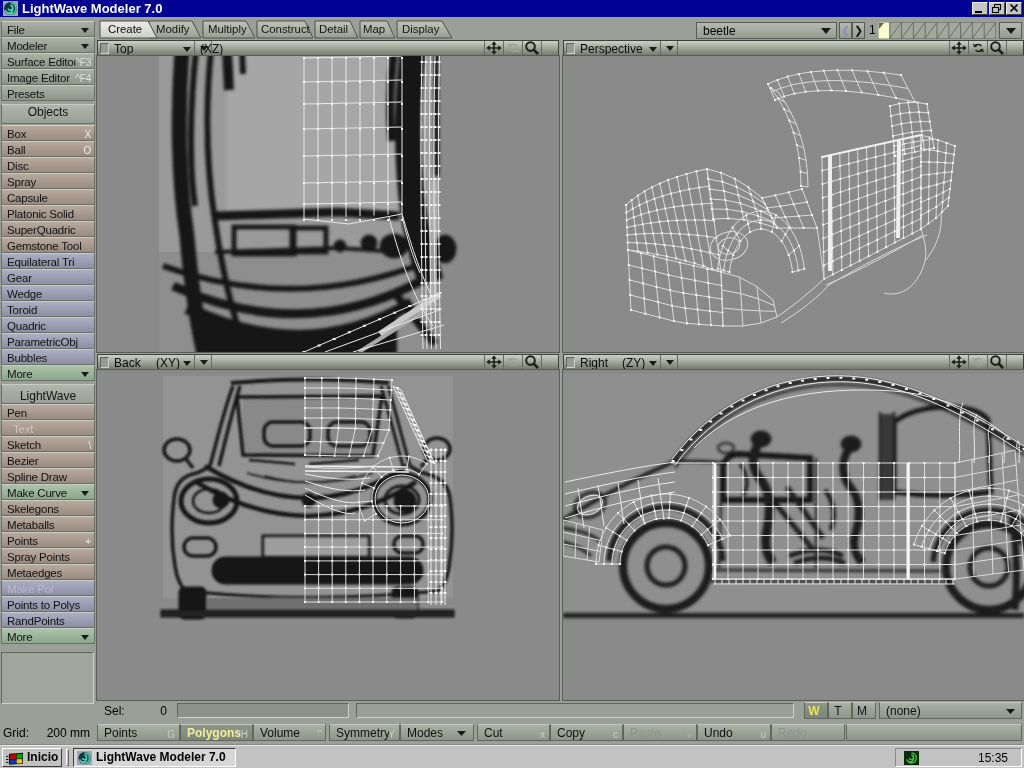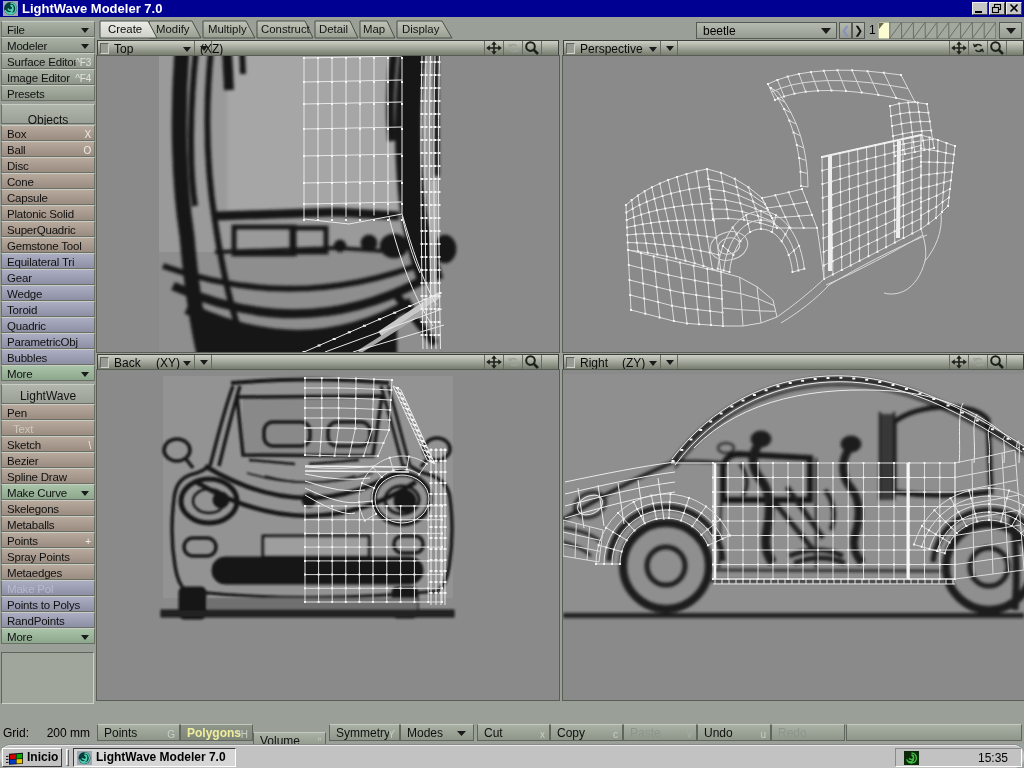"Objects" div.hdr { padding-top: 8px -> 0 }
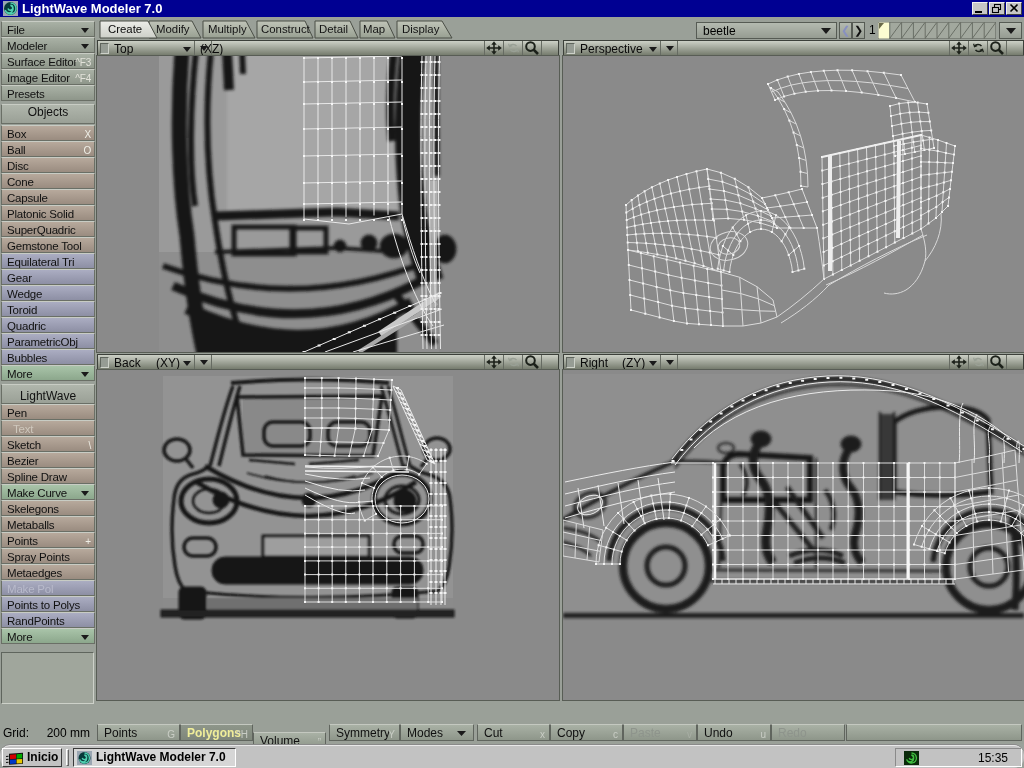"Cone" div.sb { text: Cone -> Spray }
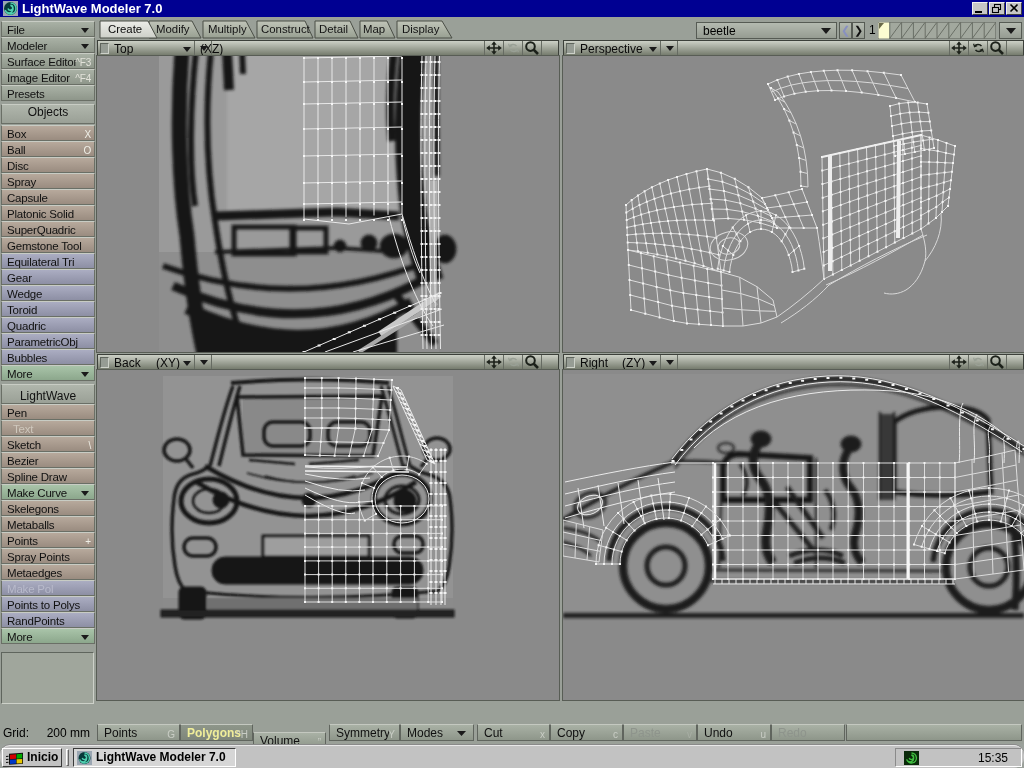"Sel:" div.abs { html: none -> <div> <div>Sel:</div> <div>0</div> <div></div> <div></div> <div>W</div> <div>T</div> <div>M</div> <div>(none) <svg> <path></path> </svg></div> </div> }
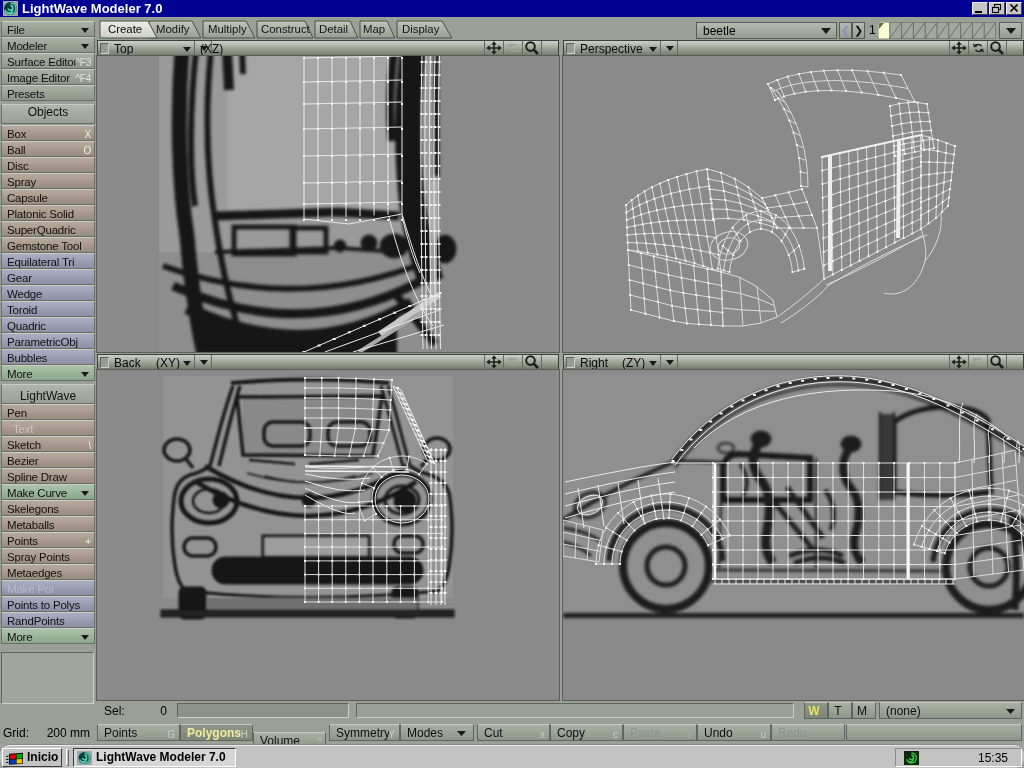"Volume" div.tb { margin-top: 8px -> none }
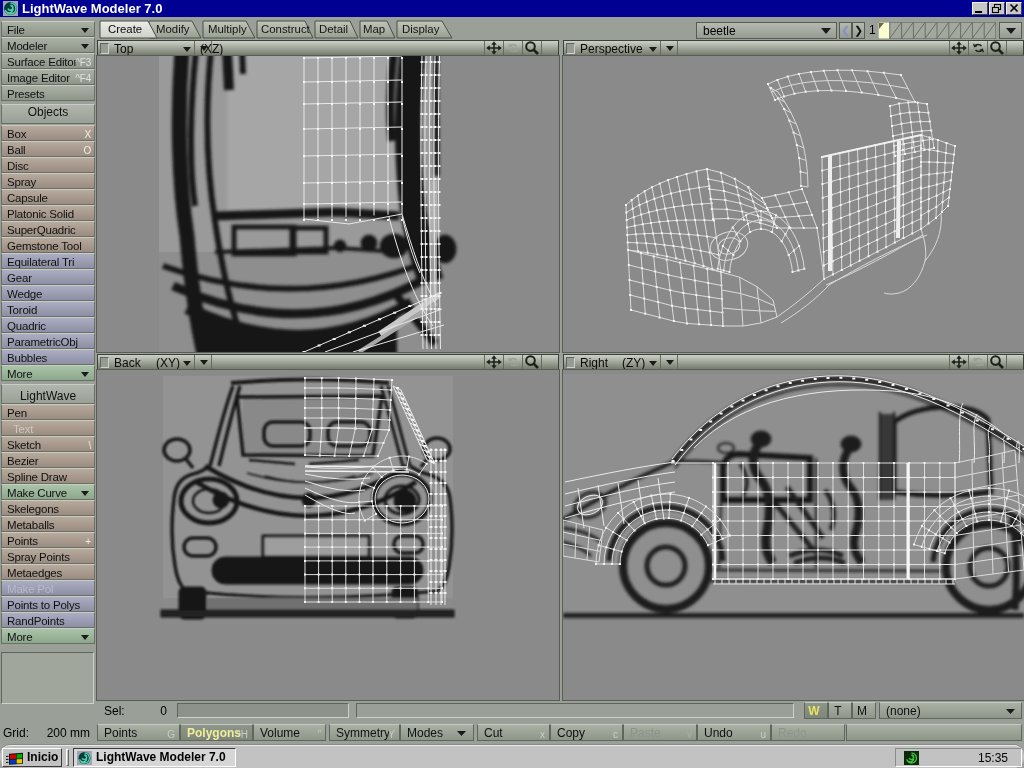"Inicio" #taskbar { border-radius: 10px -> none }
